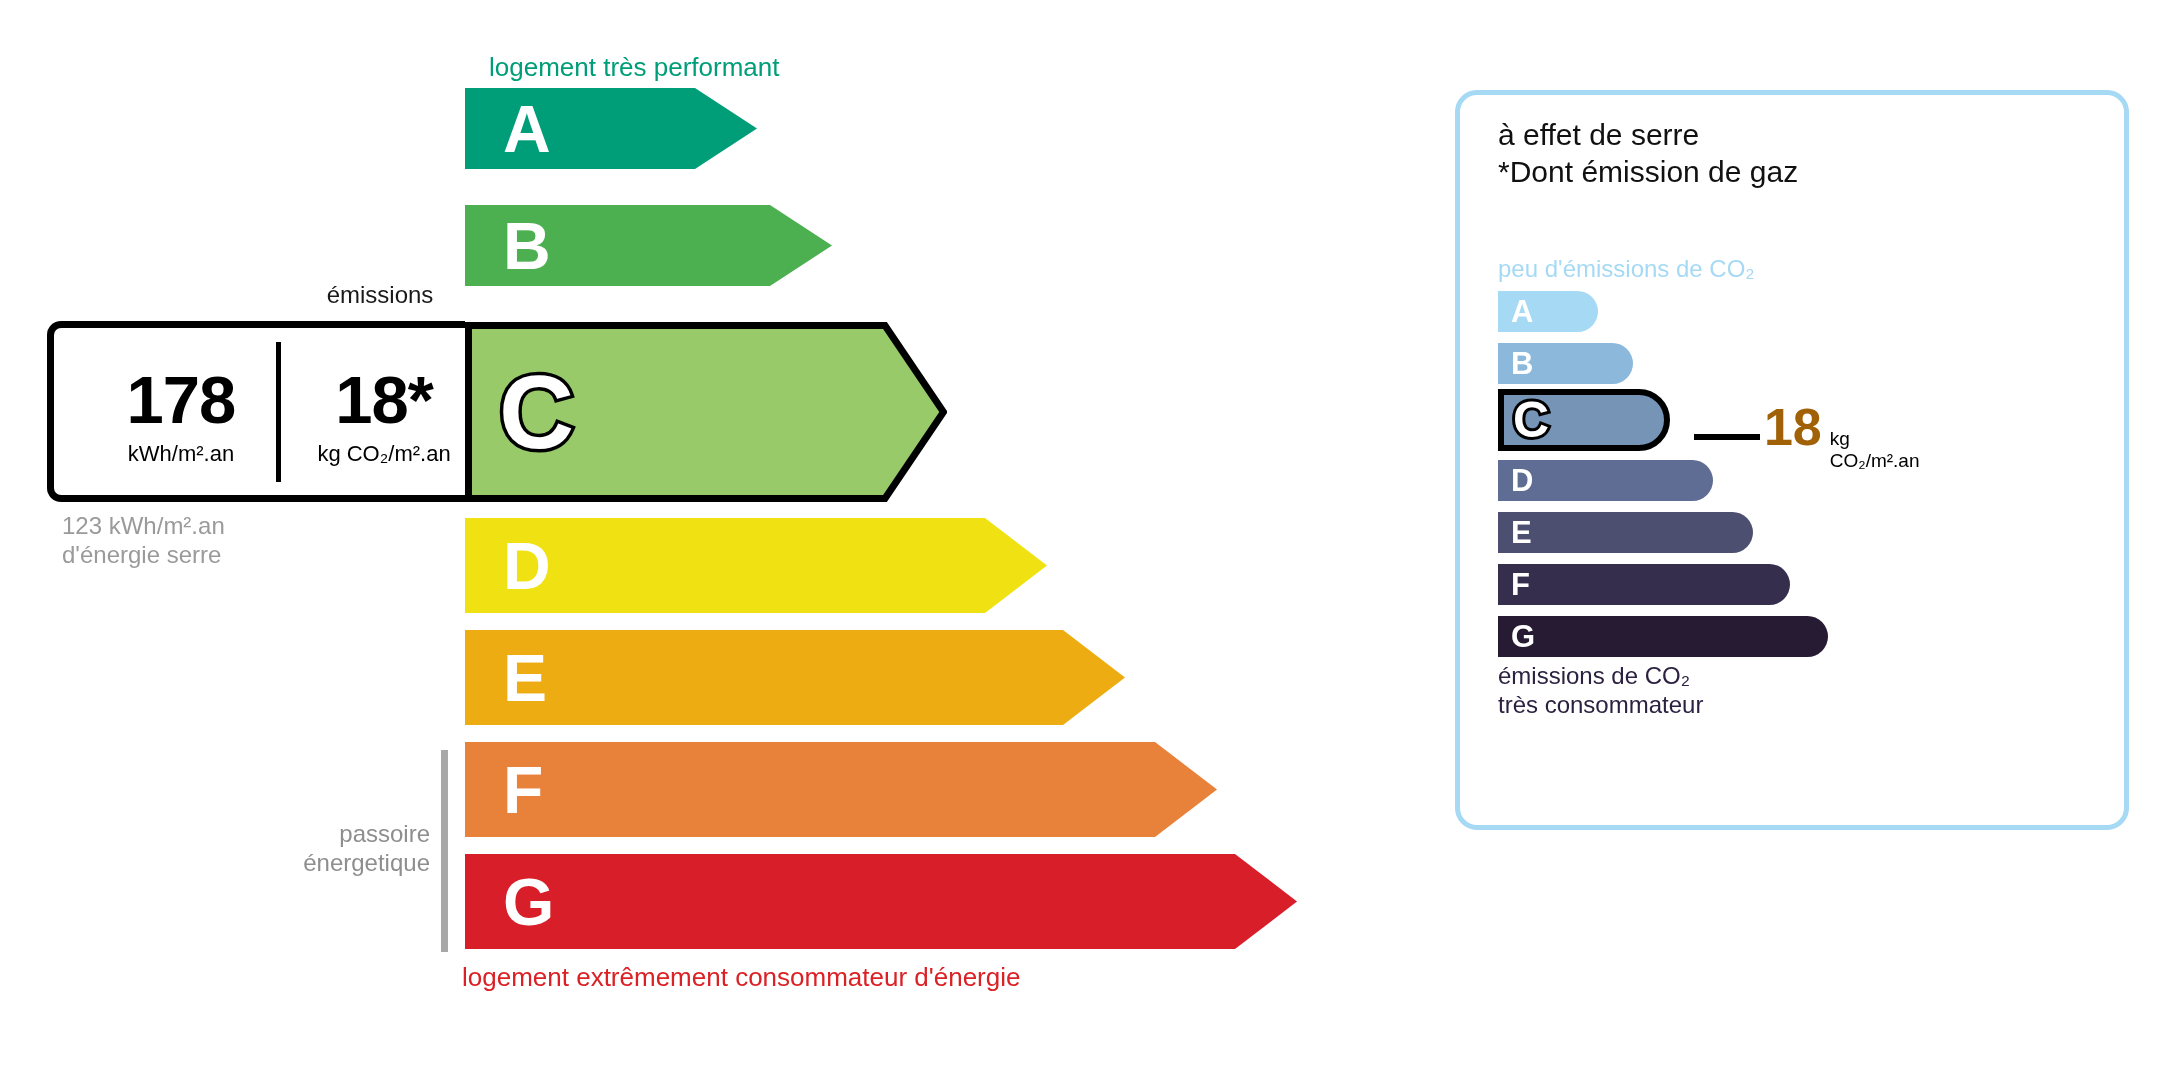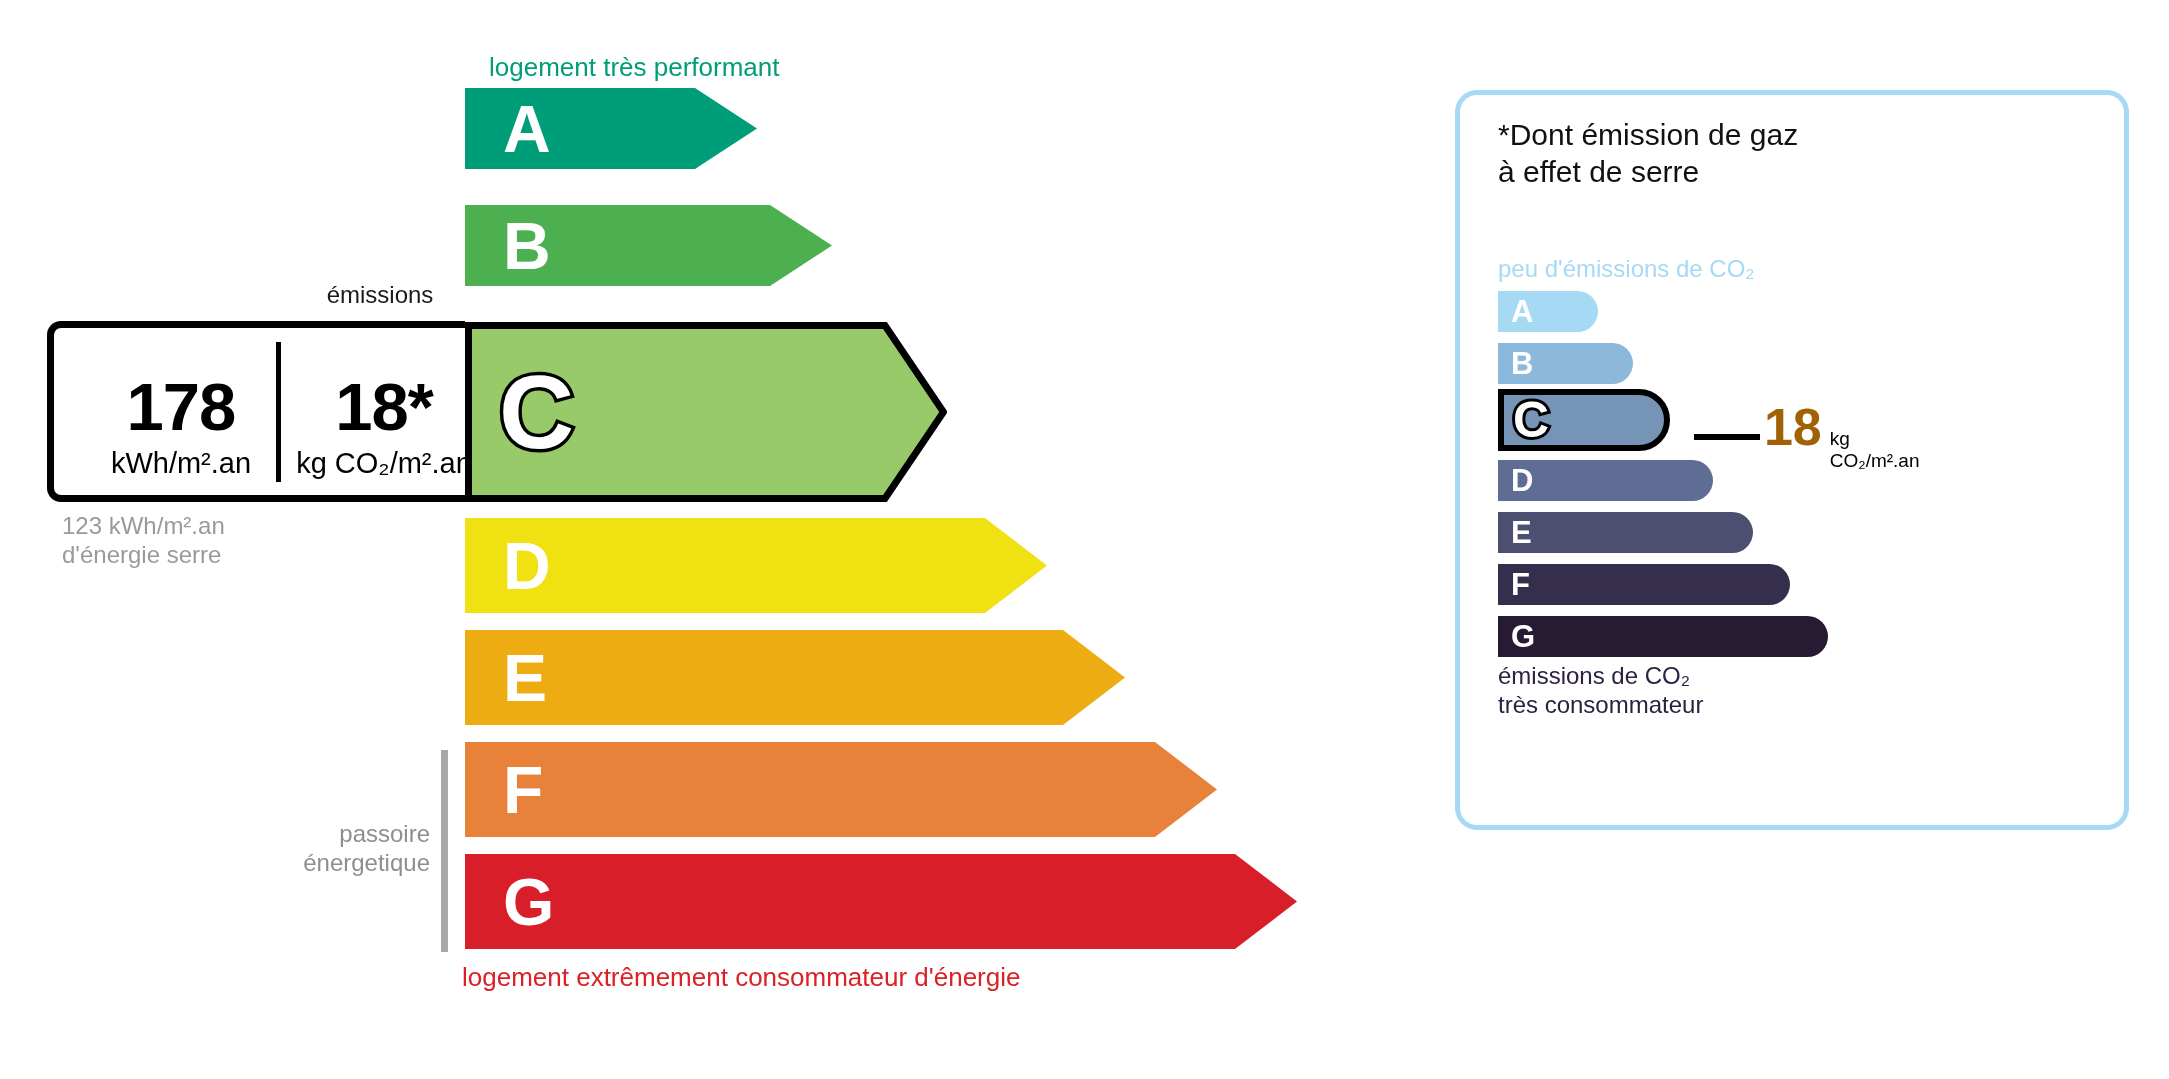"*Dont émission de gaz" div { order: before "à effet de serre" -> after "à effet de serre" }
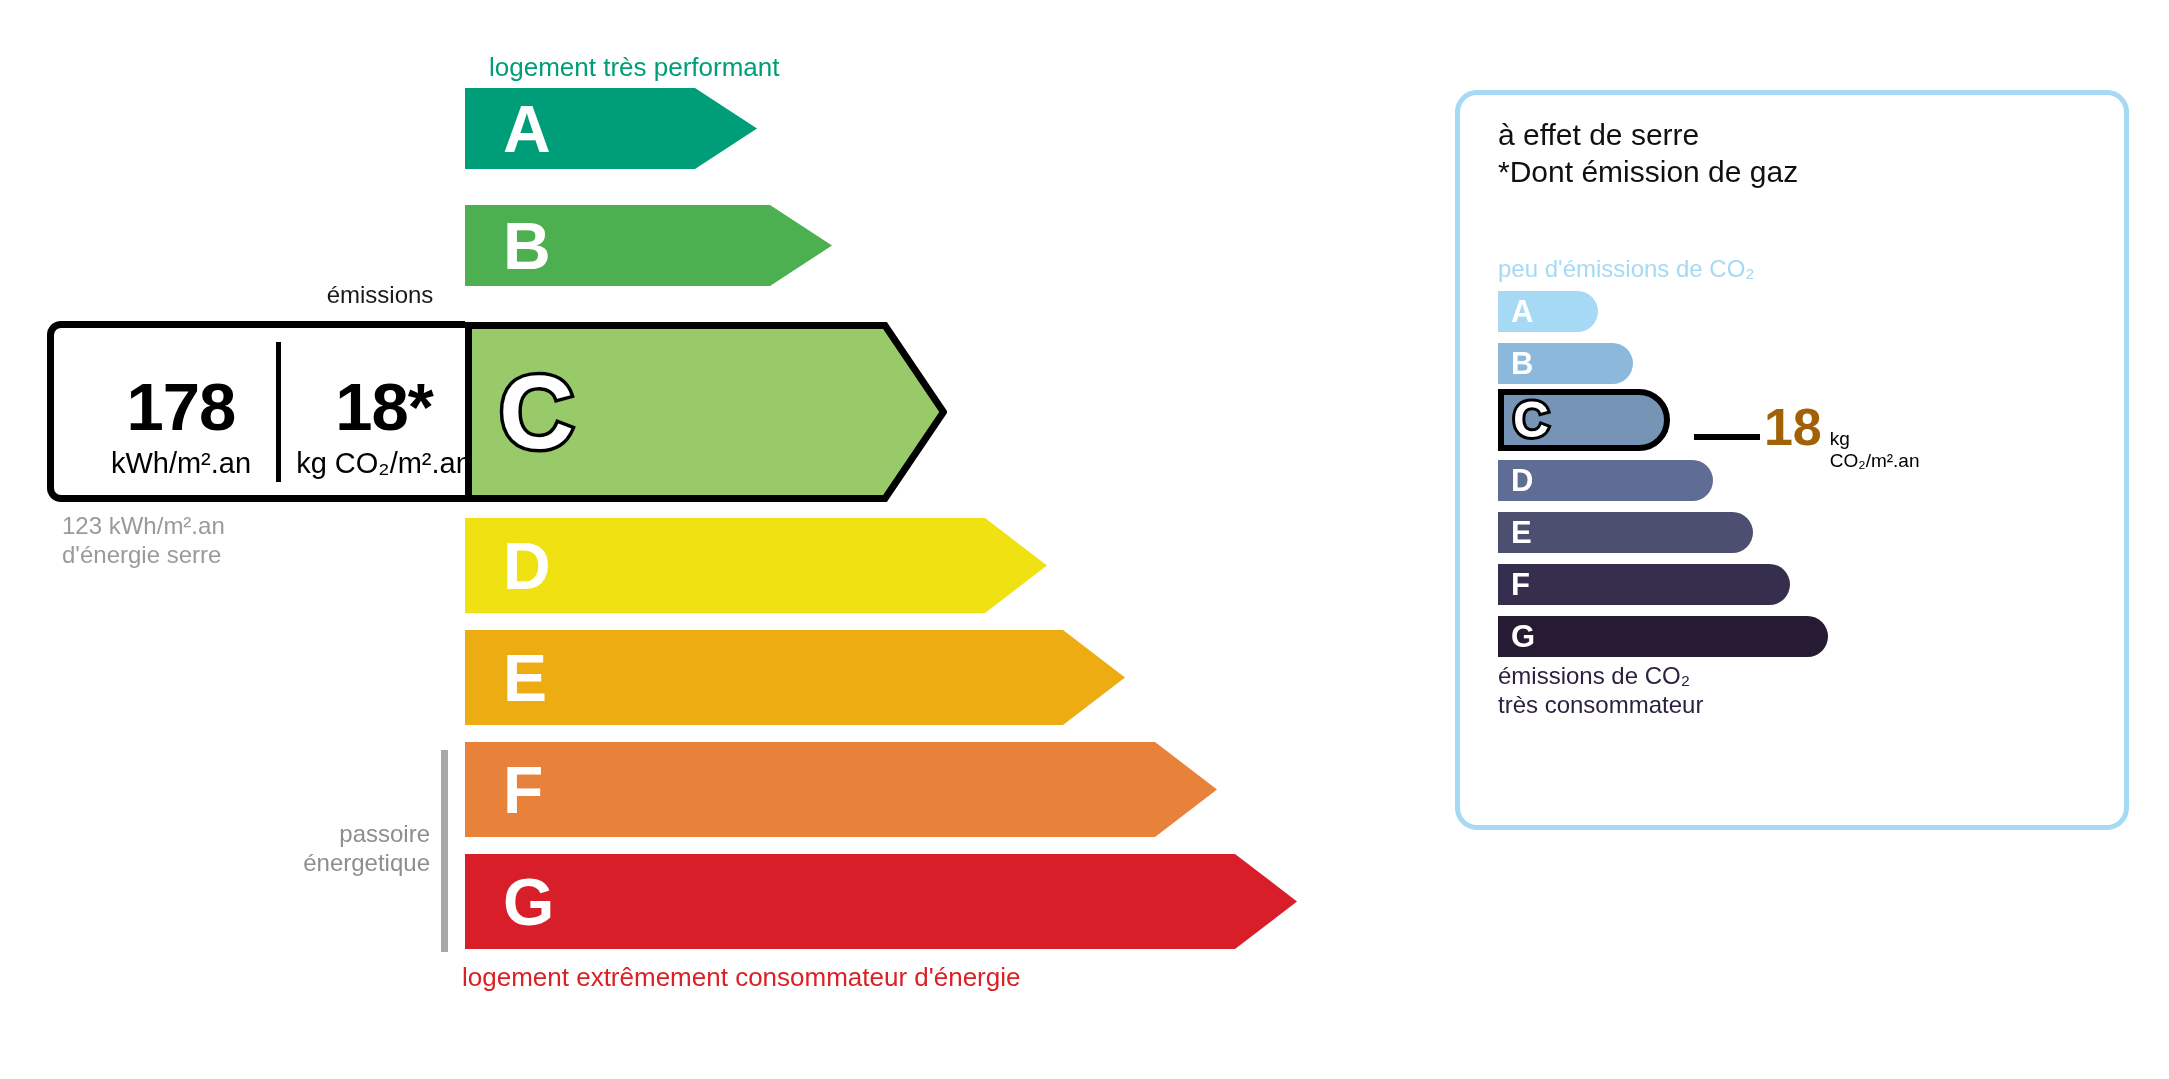"178" .vb-cell { top: 16px -> 6px }
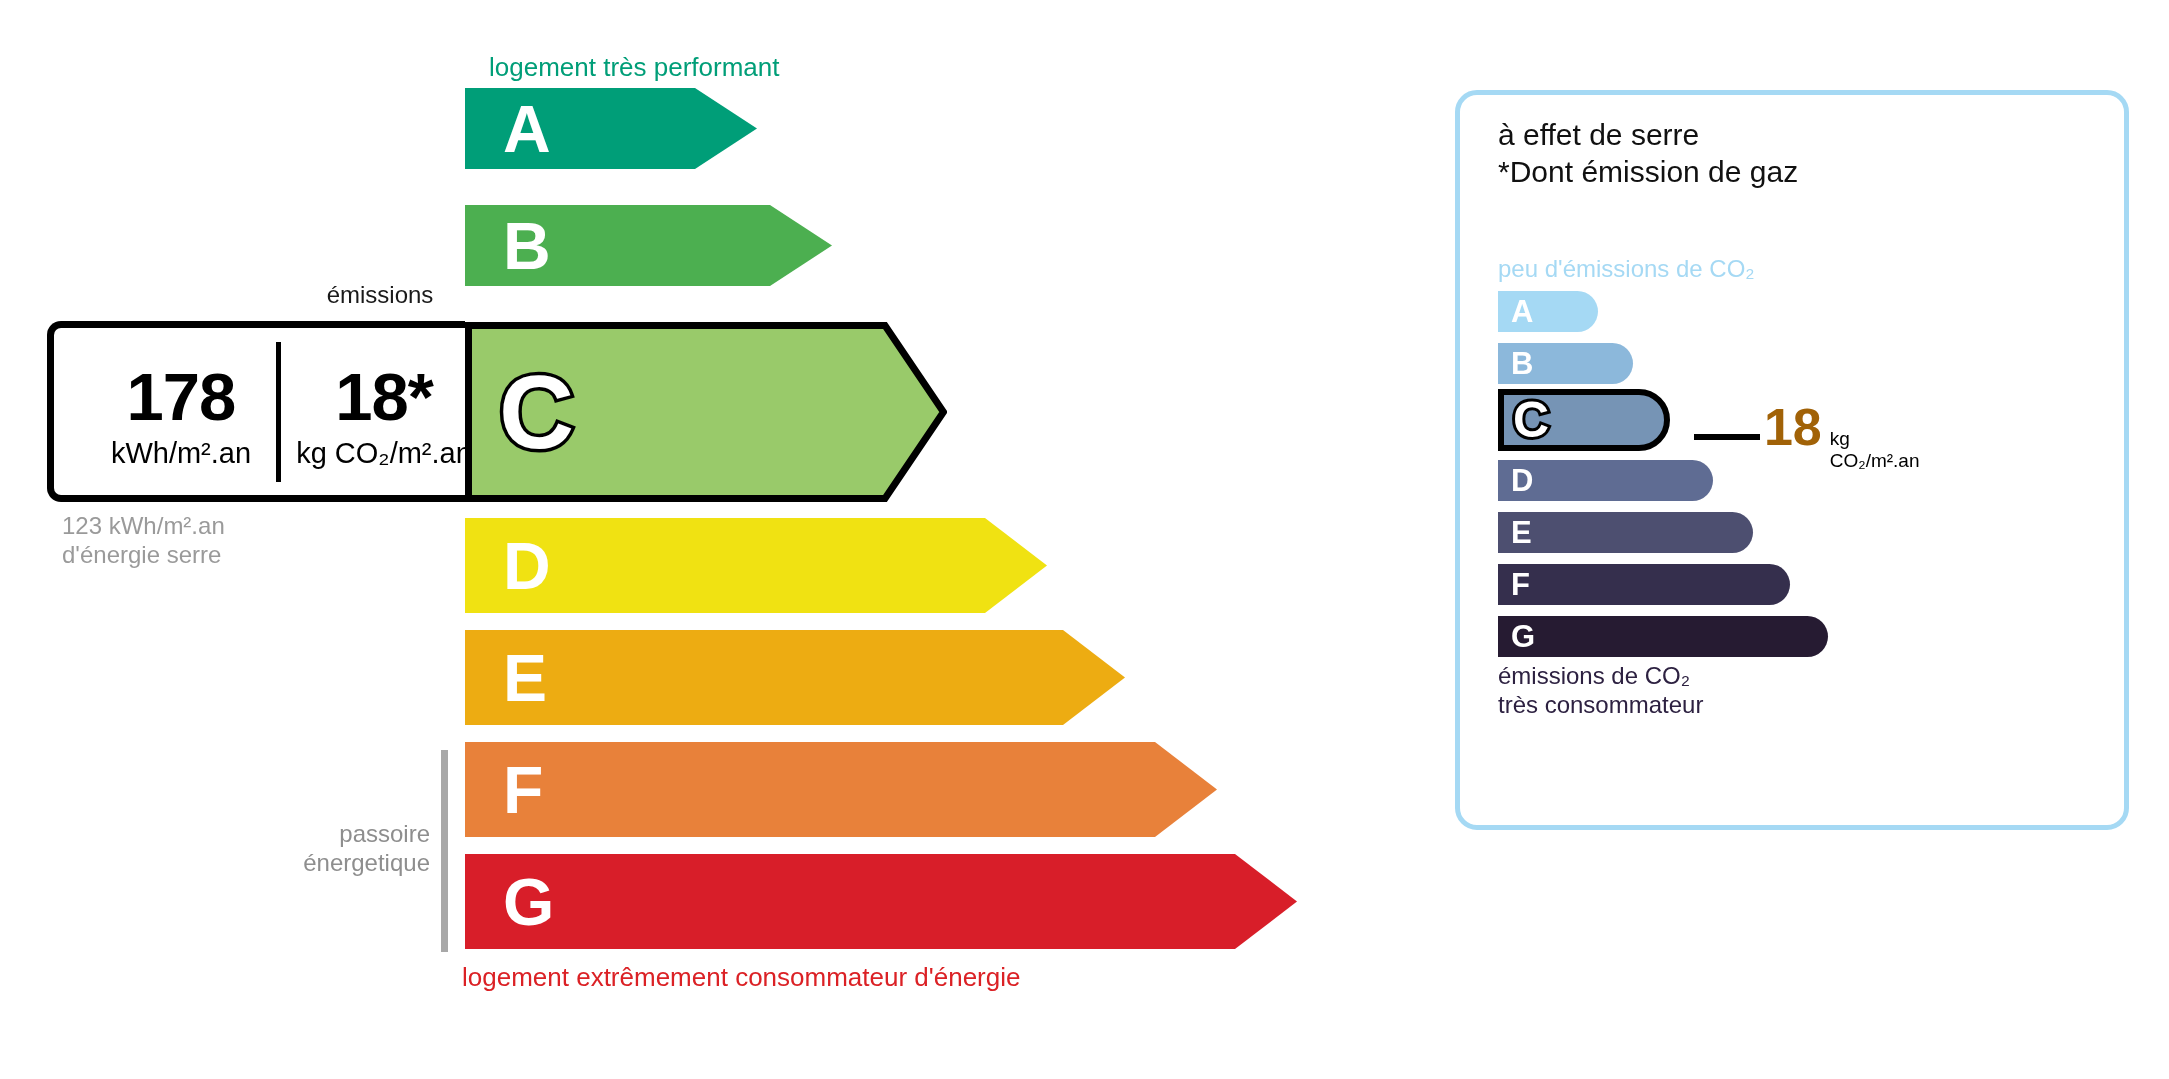"kWh/m².an" .vb-unit { font-size: 29px -> 22px }
